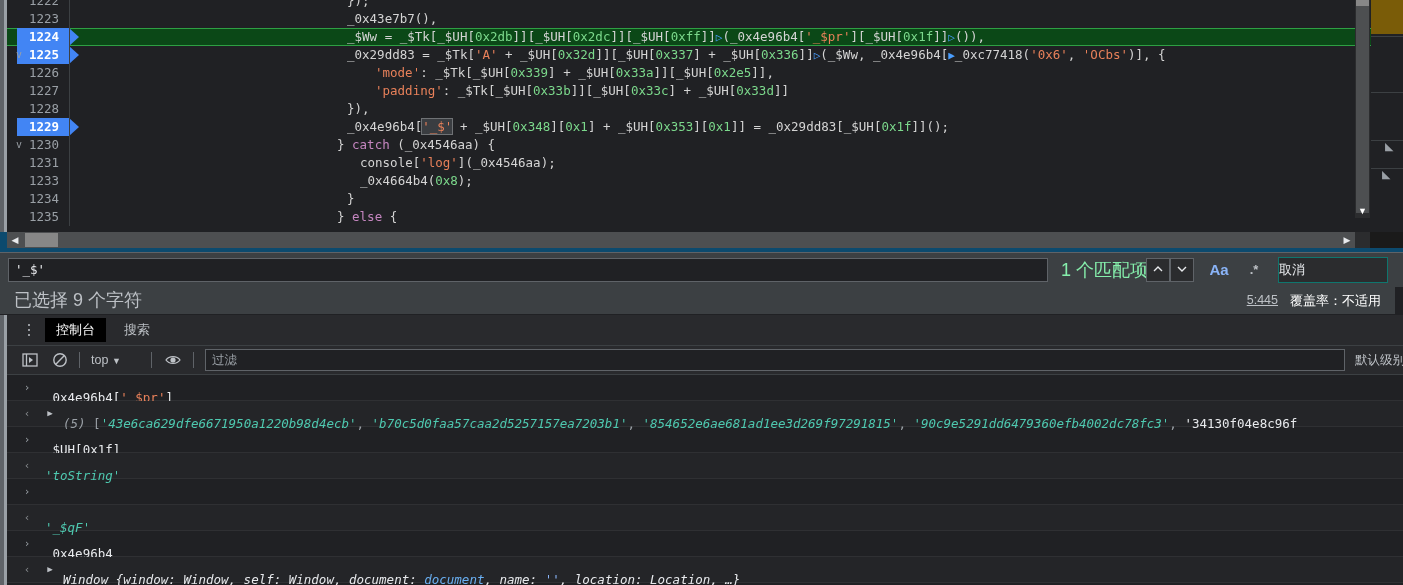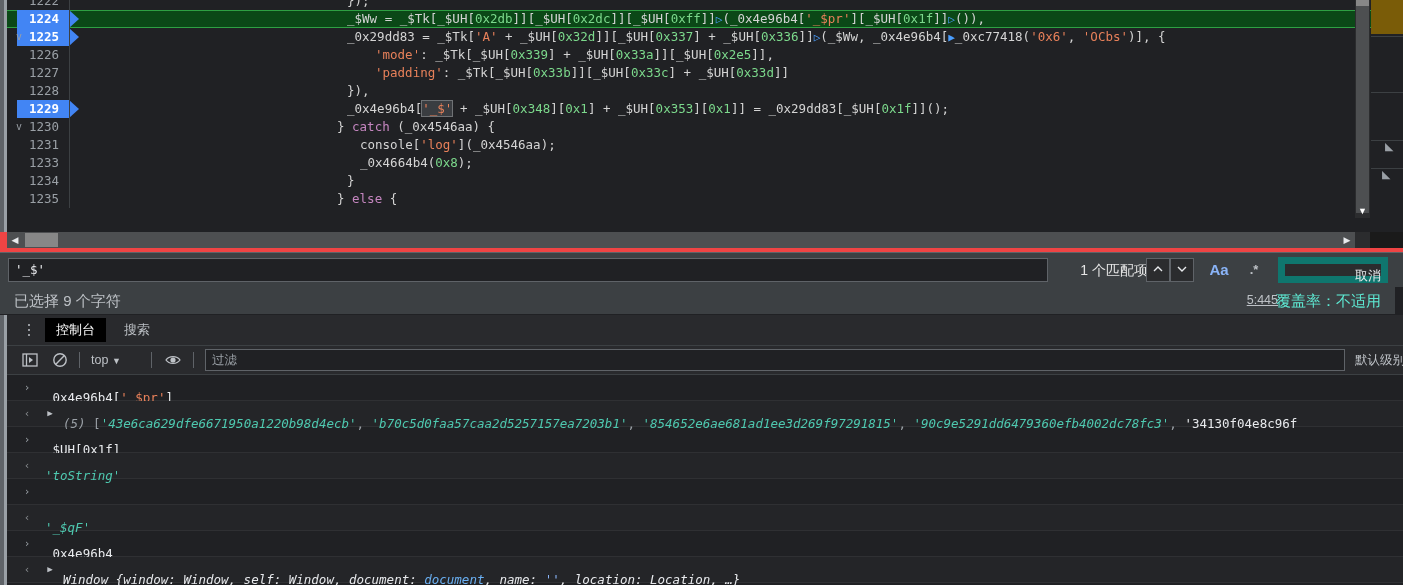"1222" #editor-pane { background: #ef4444 -> #0c4a6e }
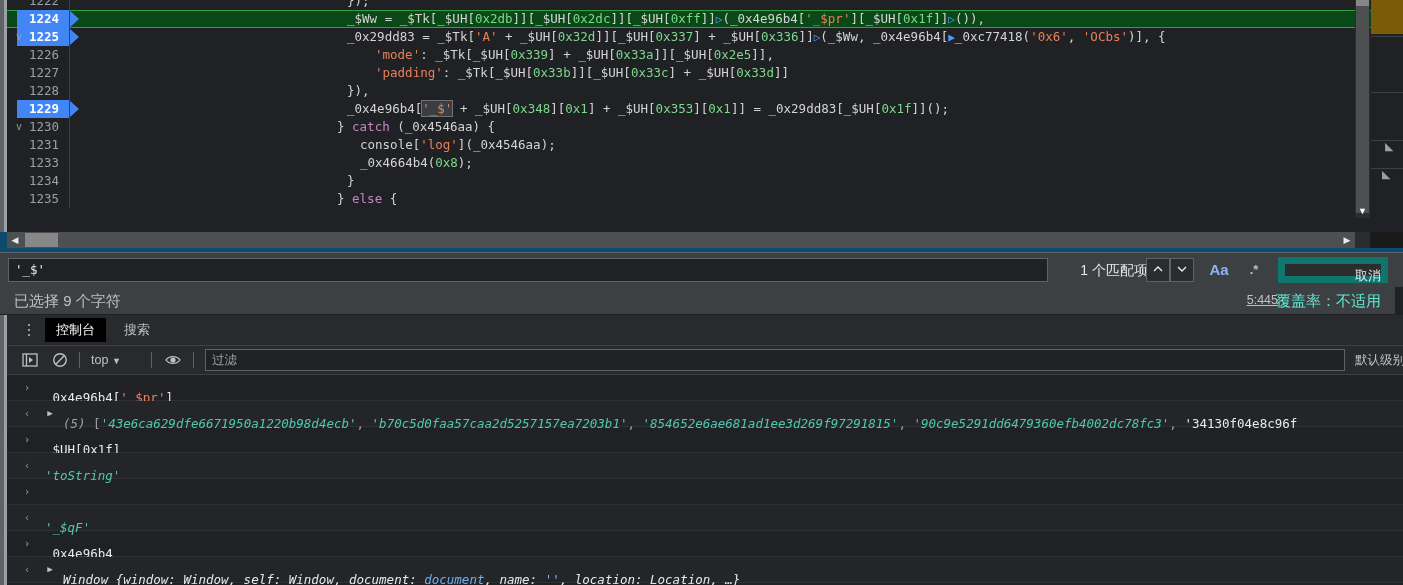"1223" div.code-row { html: none -> <div><div>1223</div><div></div><div><span>_0x43e7b7(),</span></div></div> }
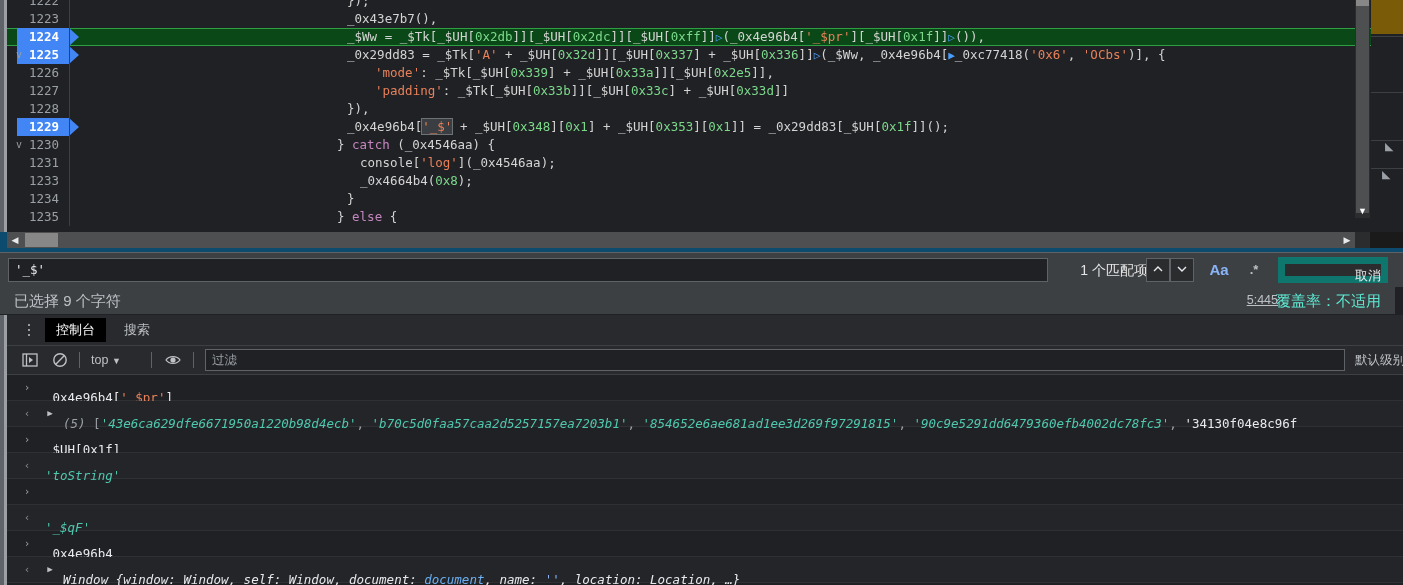"1 个匹配项" #find-count { color: #e5e5e5 -> #86efac; font-size: 14px -> 18px }
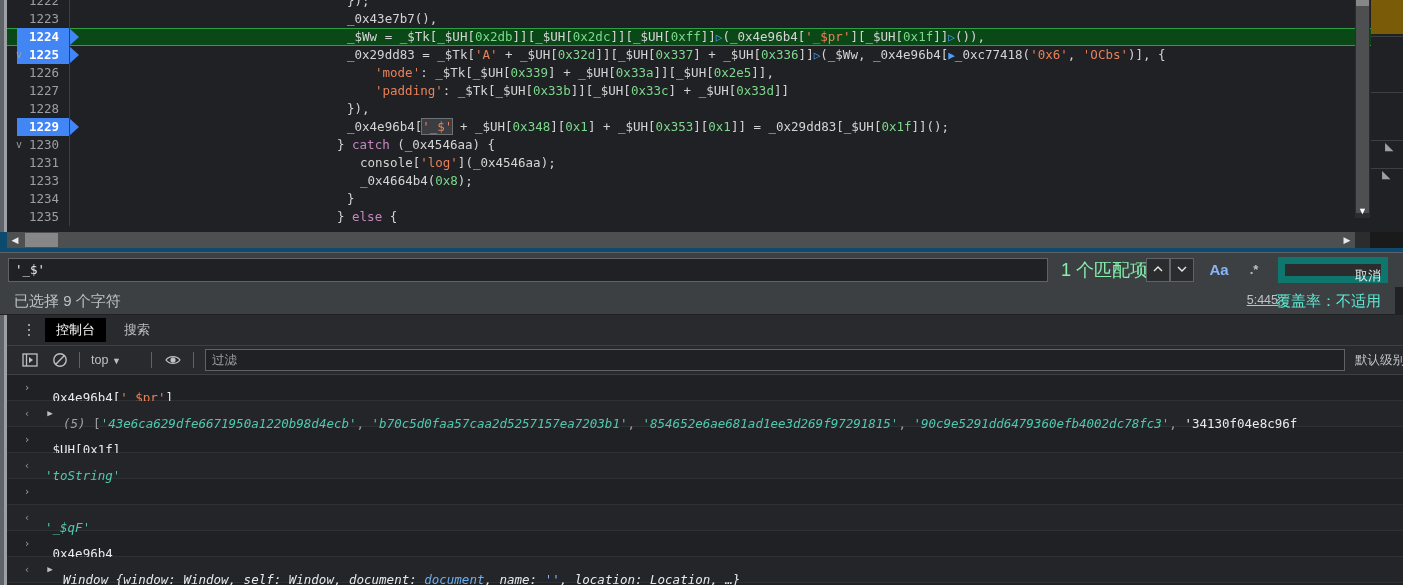"取消" #find-cancel { border: 7px solid #0f766e -> 1px solid #0f766e; text-align: right -> left }
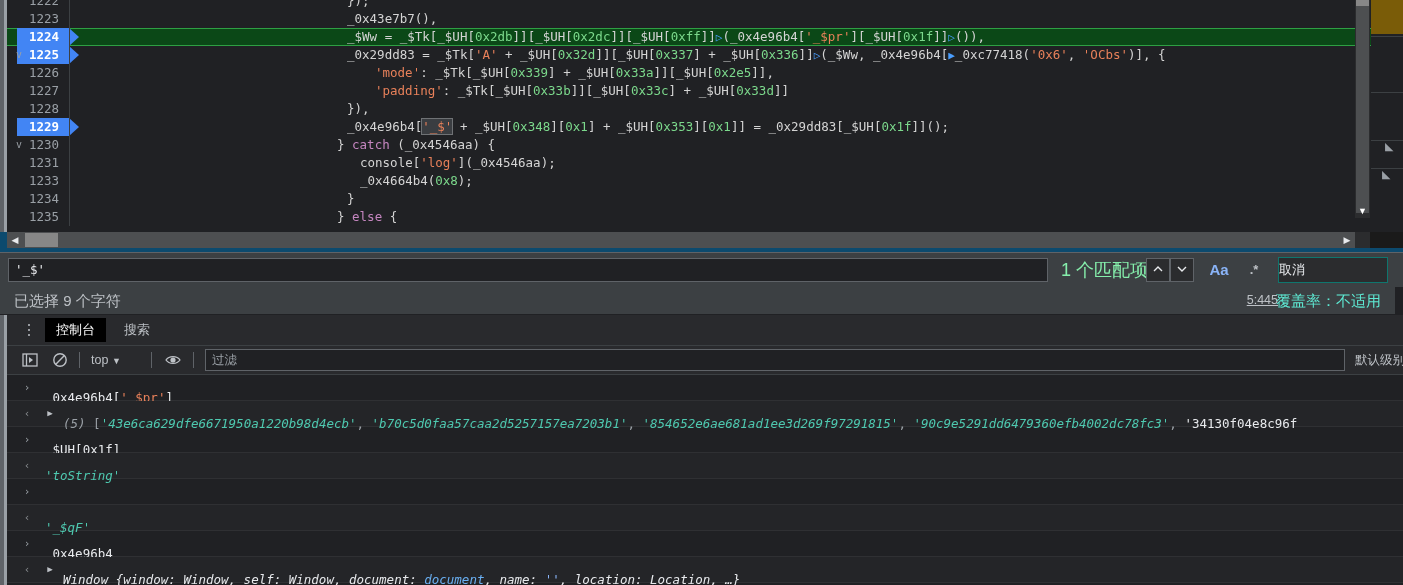"已选择 9 个字符" #status-sel { font-size: 15px -> 18px }
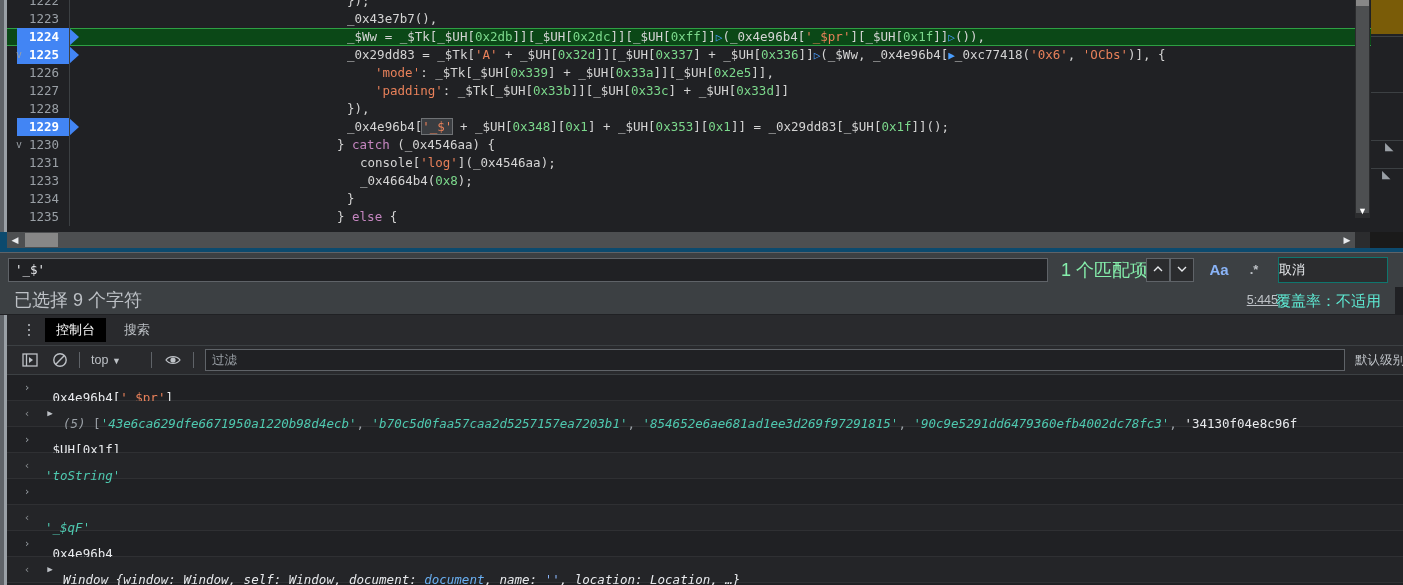"覆盖率：不适用" #status-cov { color: #5eead4 -> #ffffff; font-size: 15px -> 13px }
